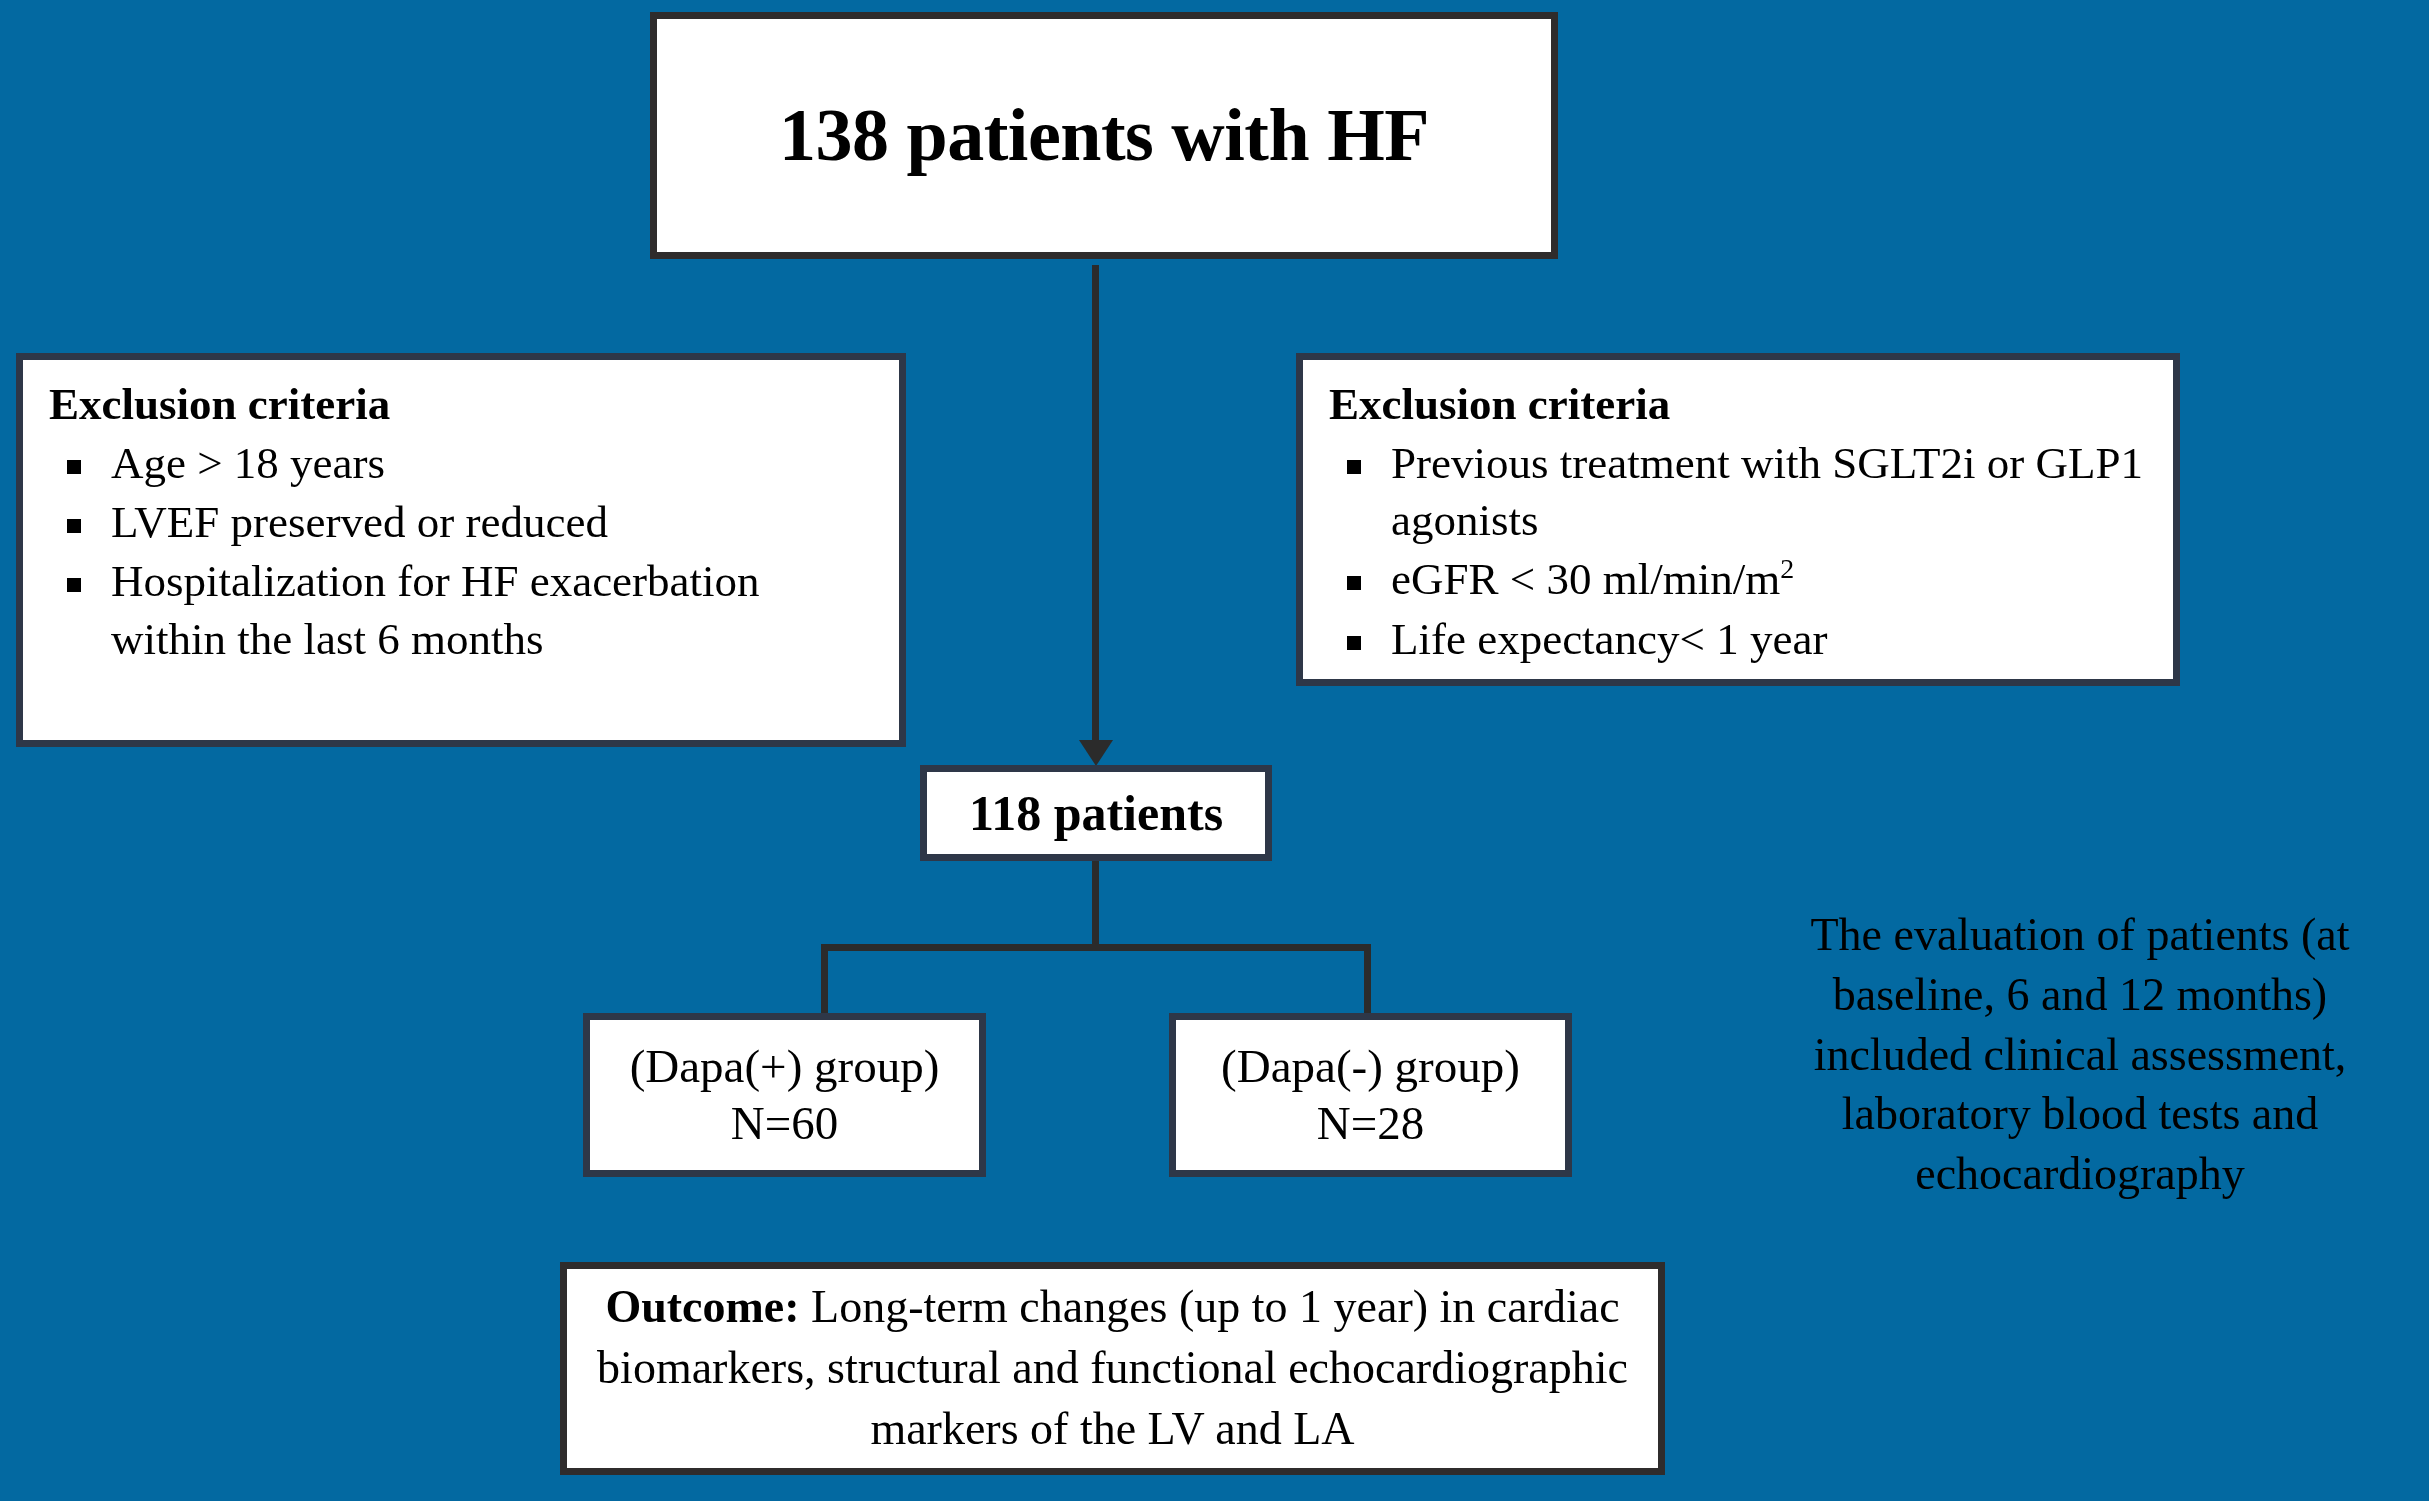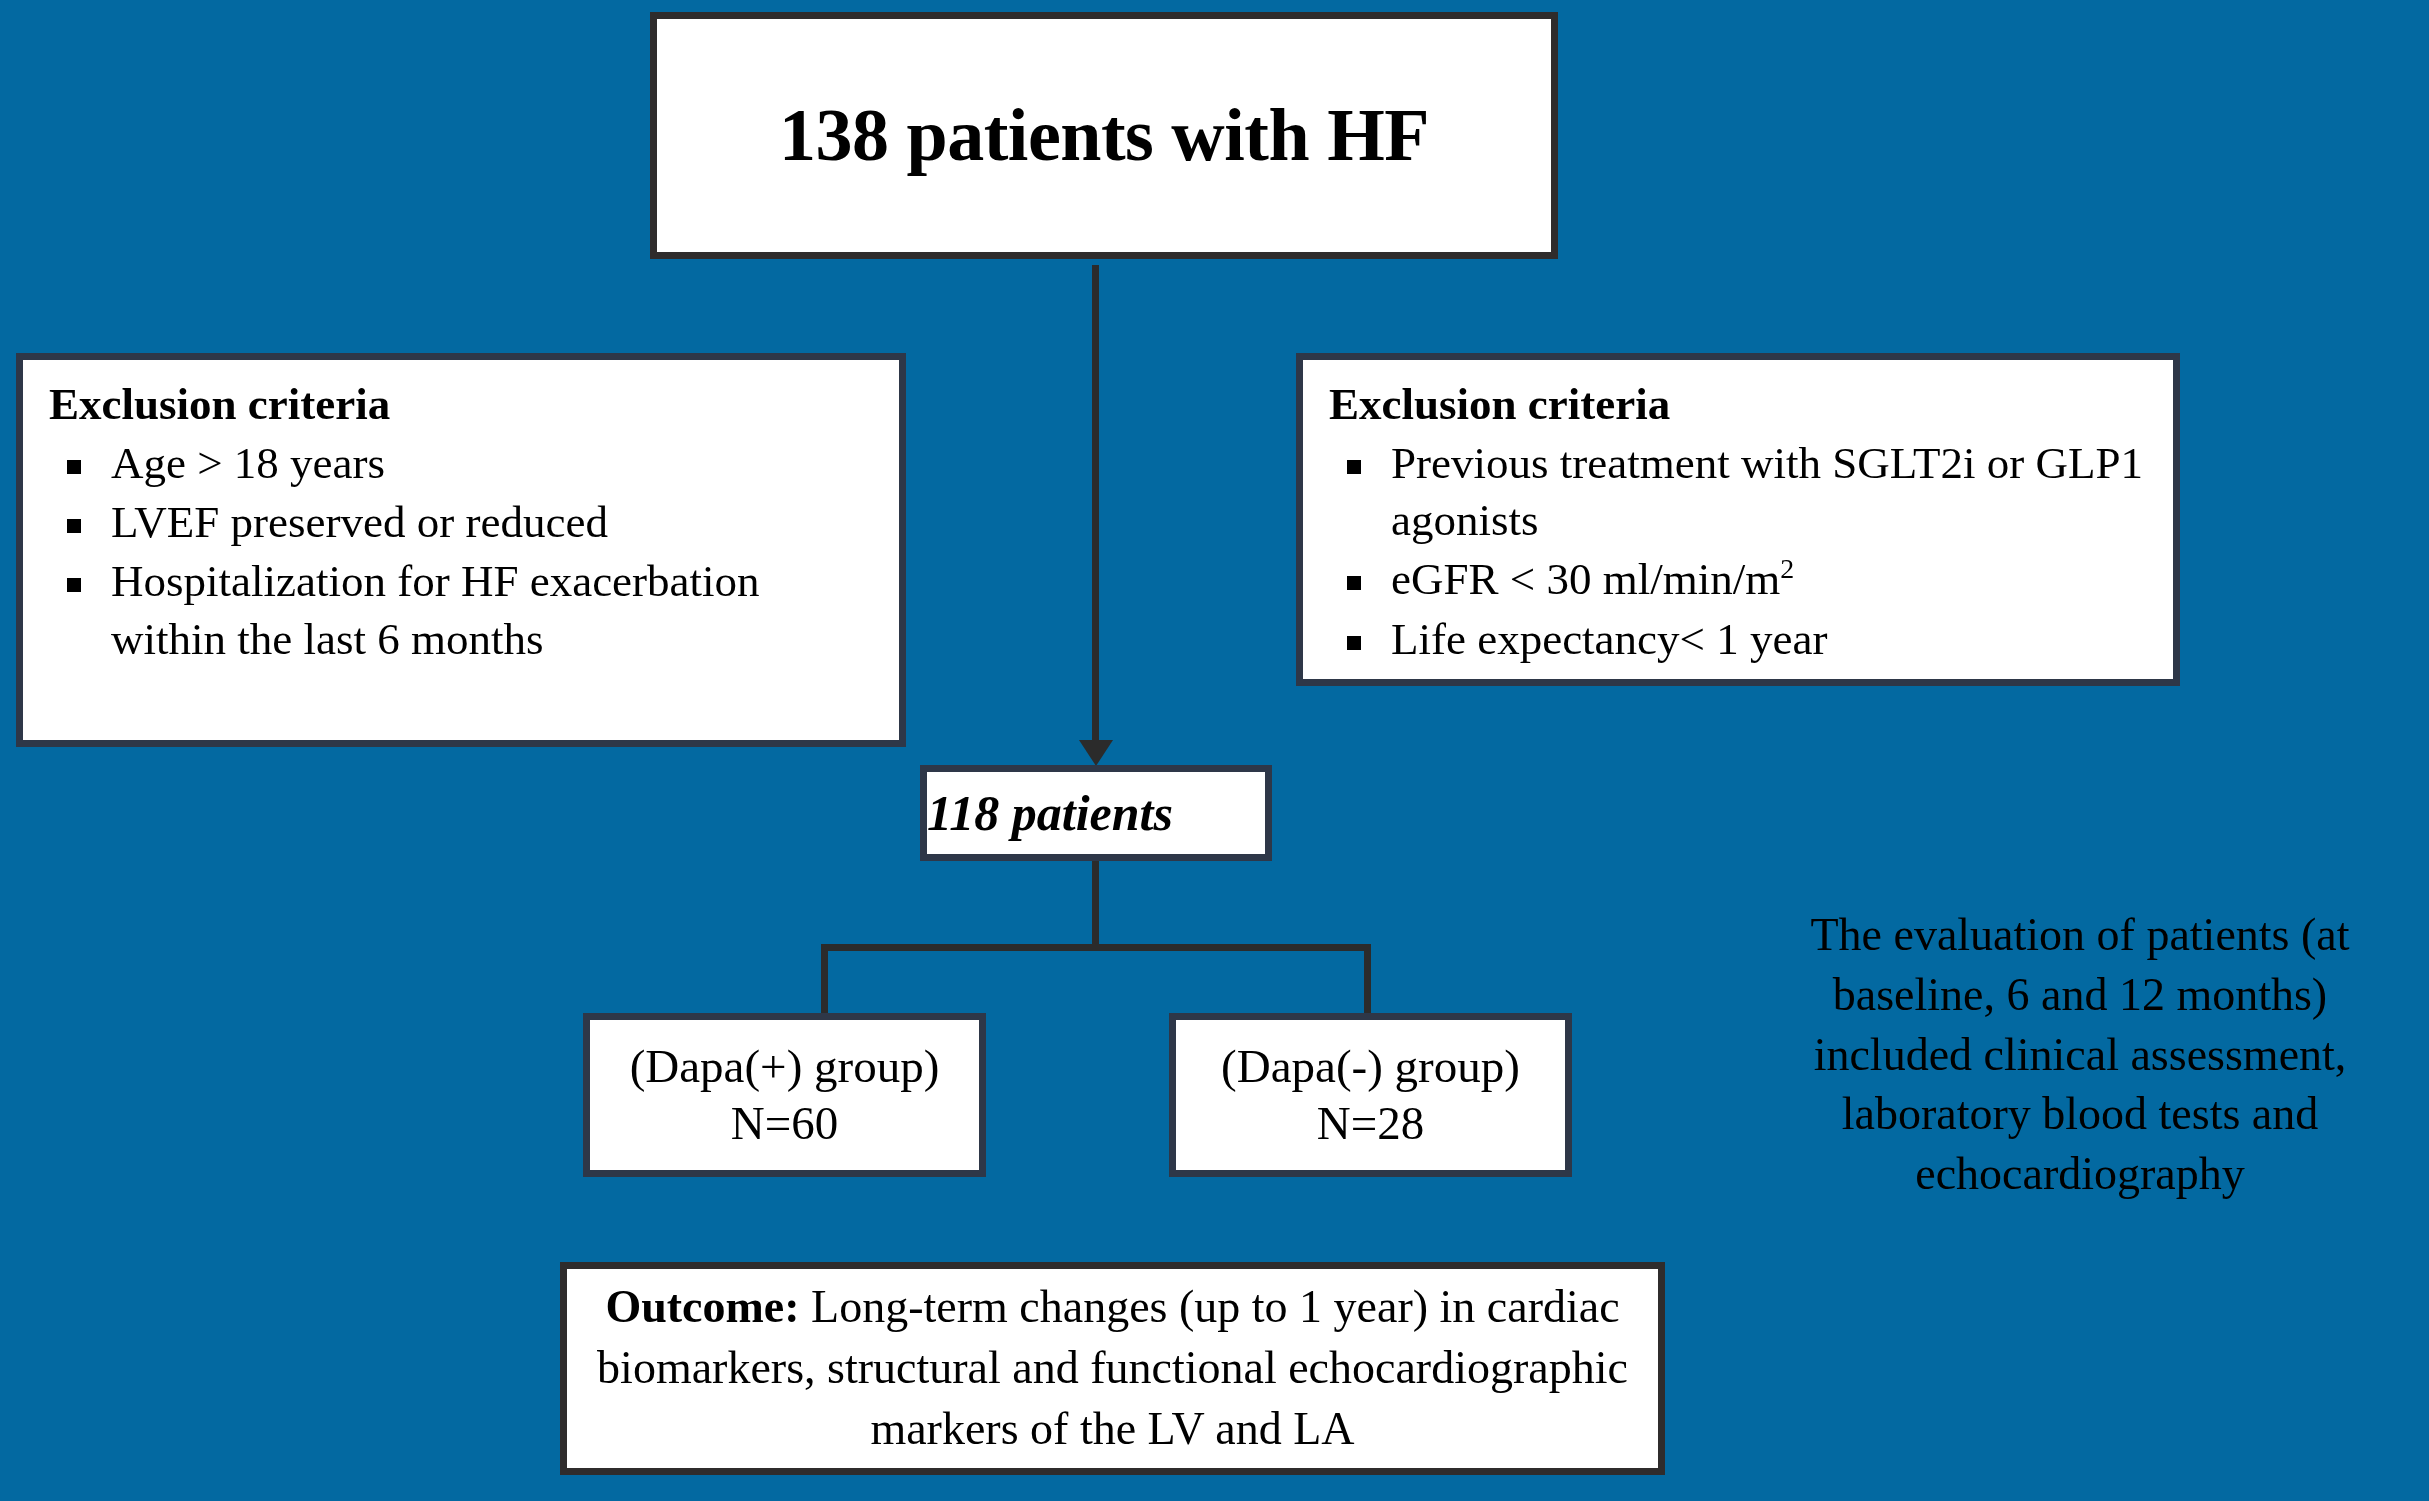"118 patients" .patients-box { font-style: italic -> none; justify-content: flex-start -> center }
